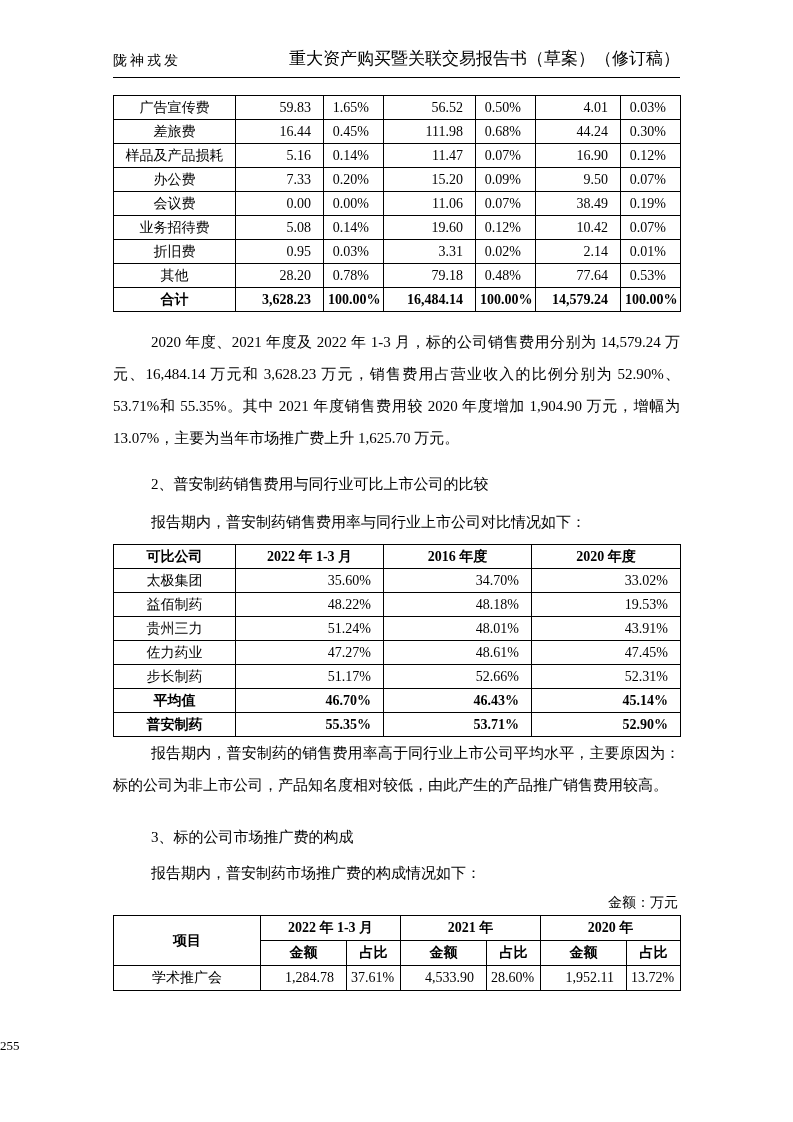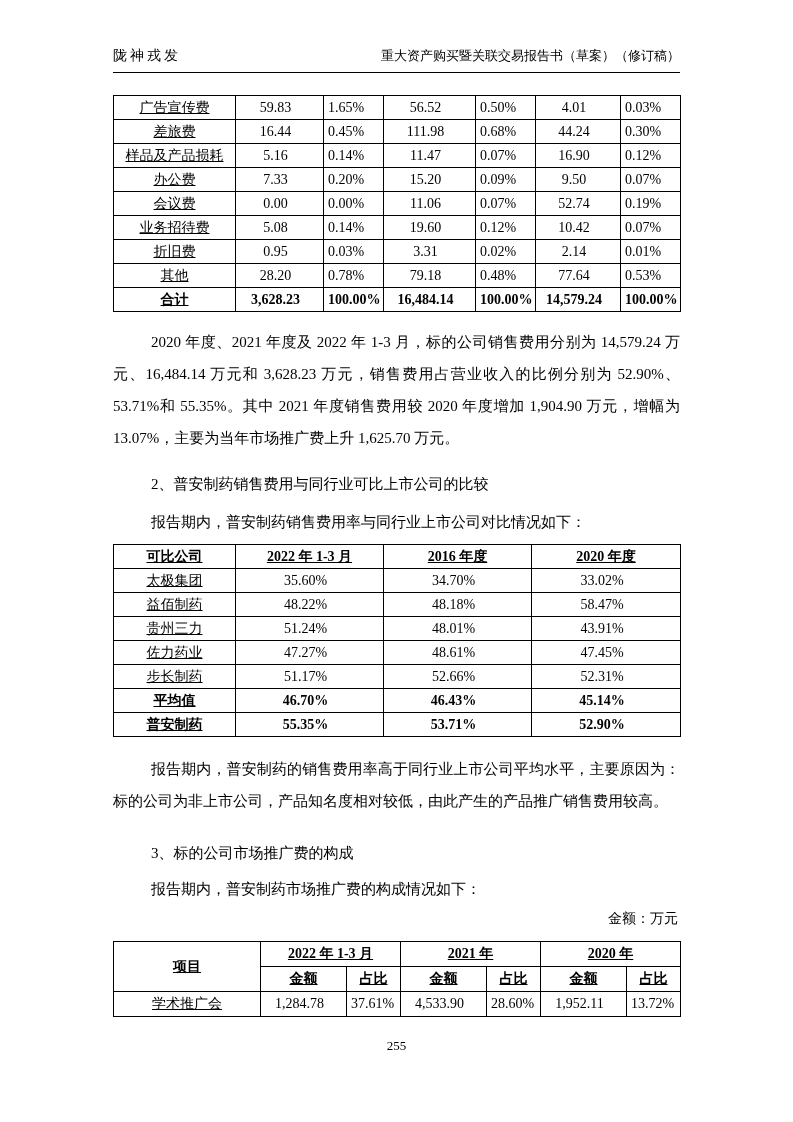"重大资产购买暨关联交易报告书（草案）（修订稿）" .report-title { font-size: 13px -> 17px }
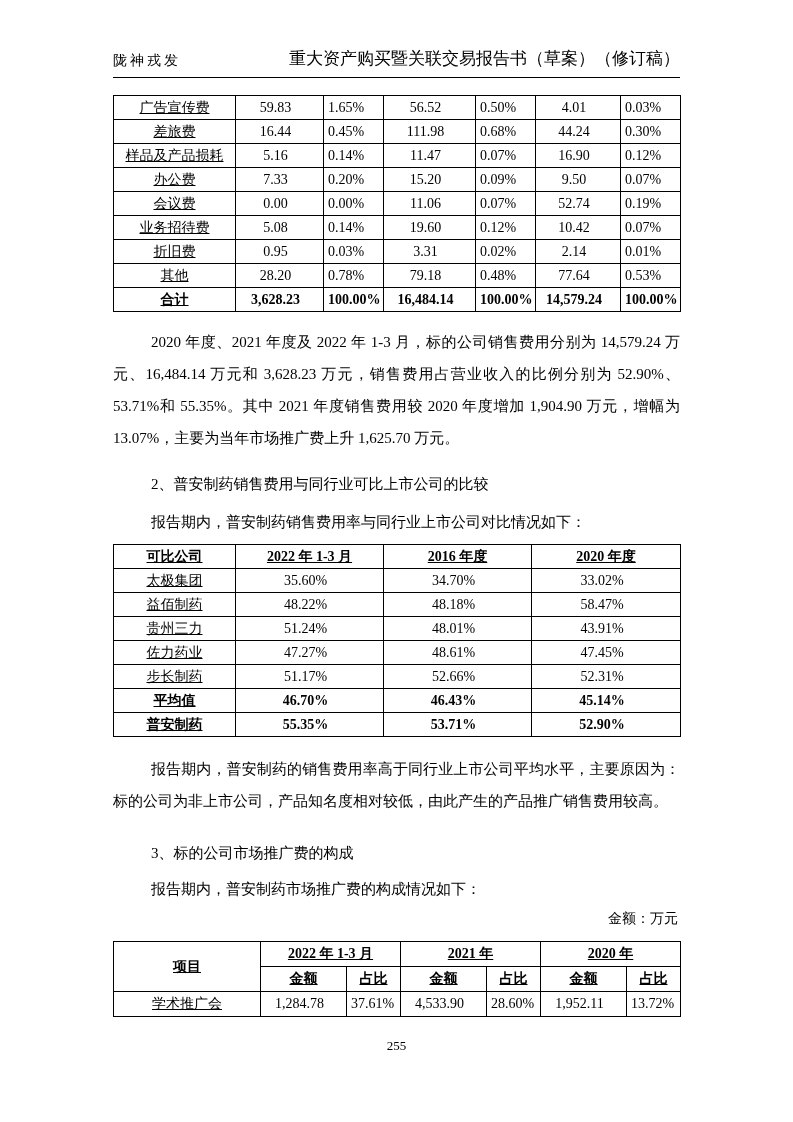"广告宣传费" .c { text-decoration: underline -> none }
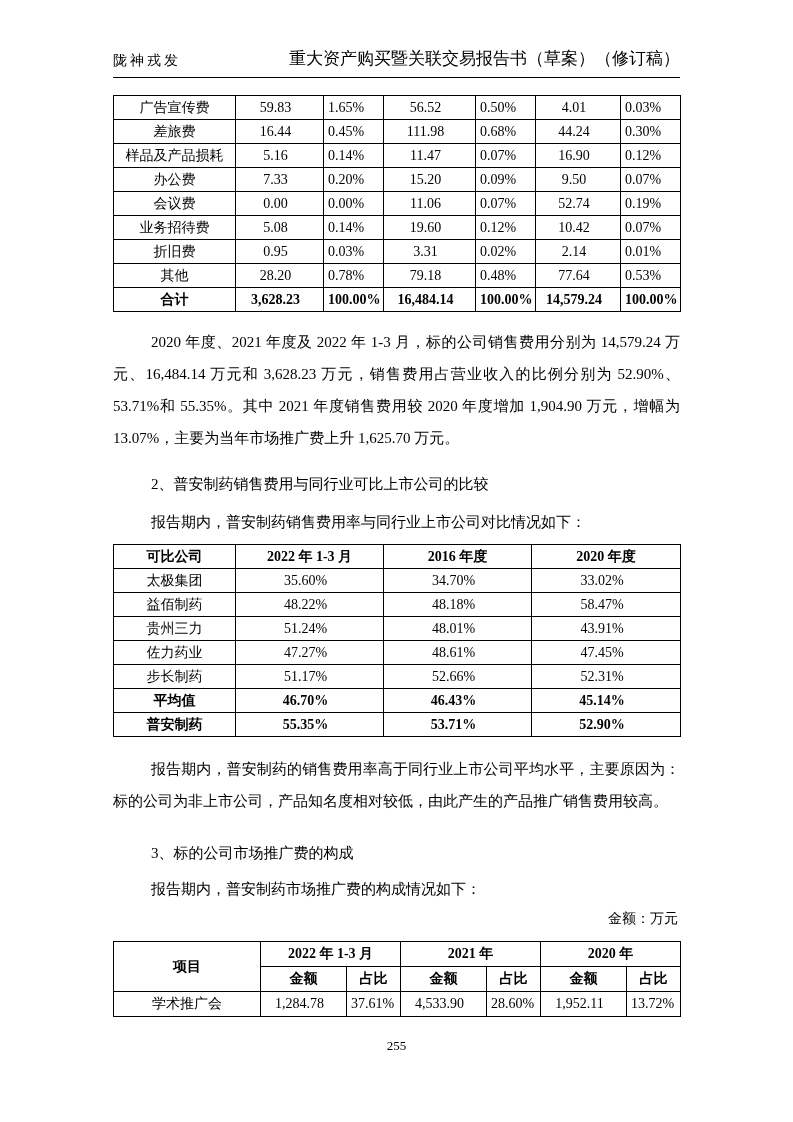"59.83" .r { text-align: center -> right }
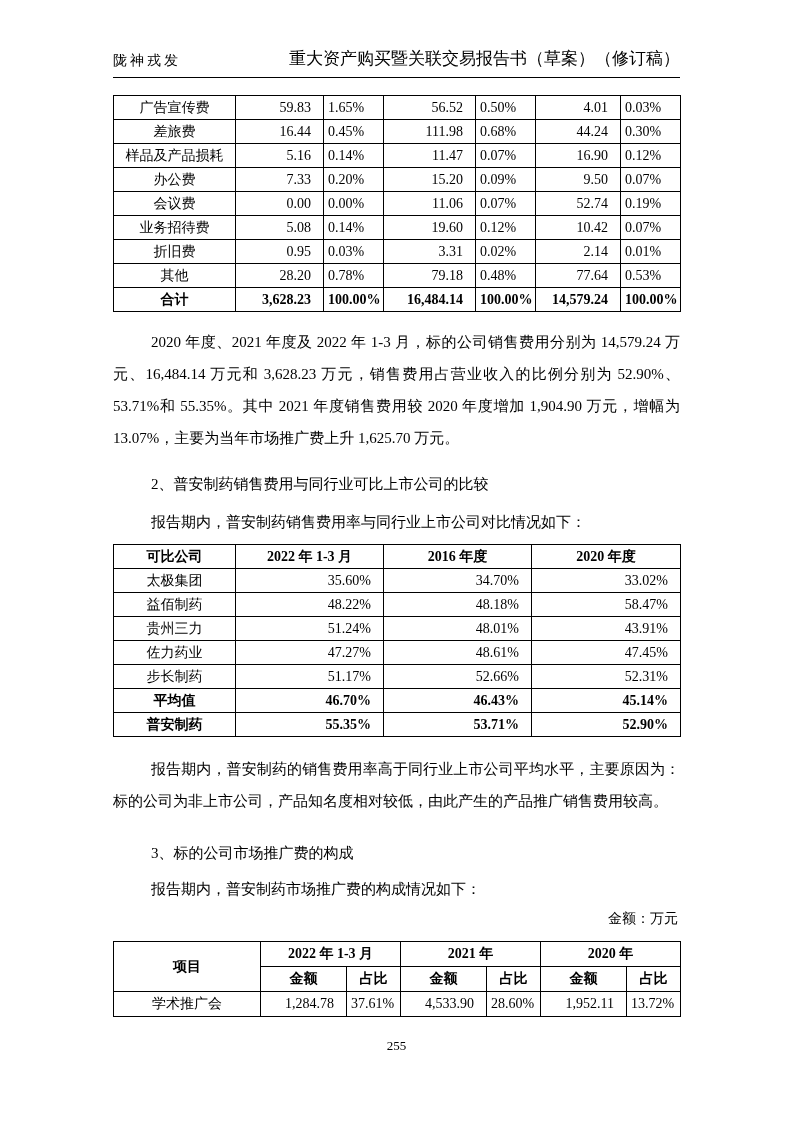"1.65%" .rp { text-align: none -> right }
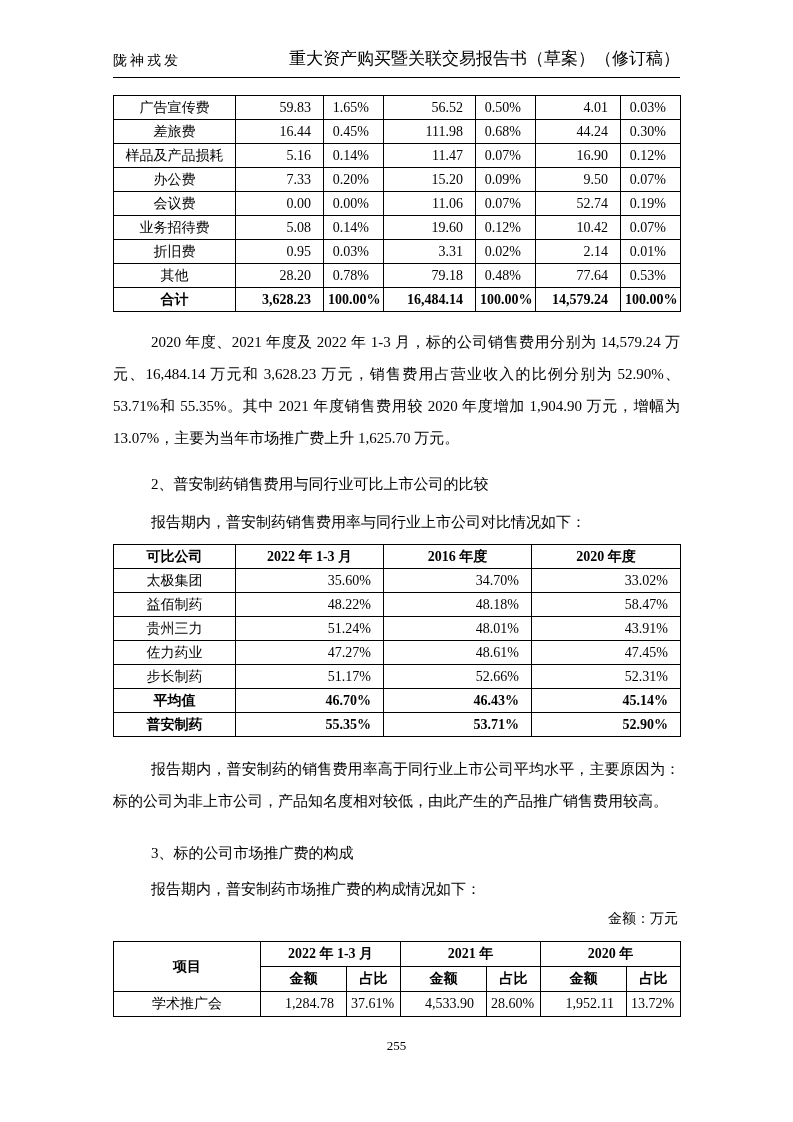"52.74" td.r { text: 52.74 -> 38.49 }
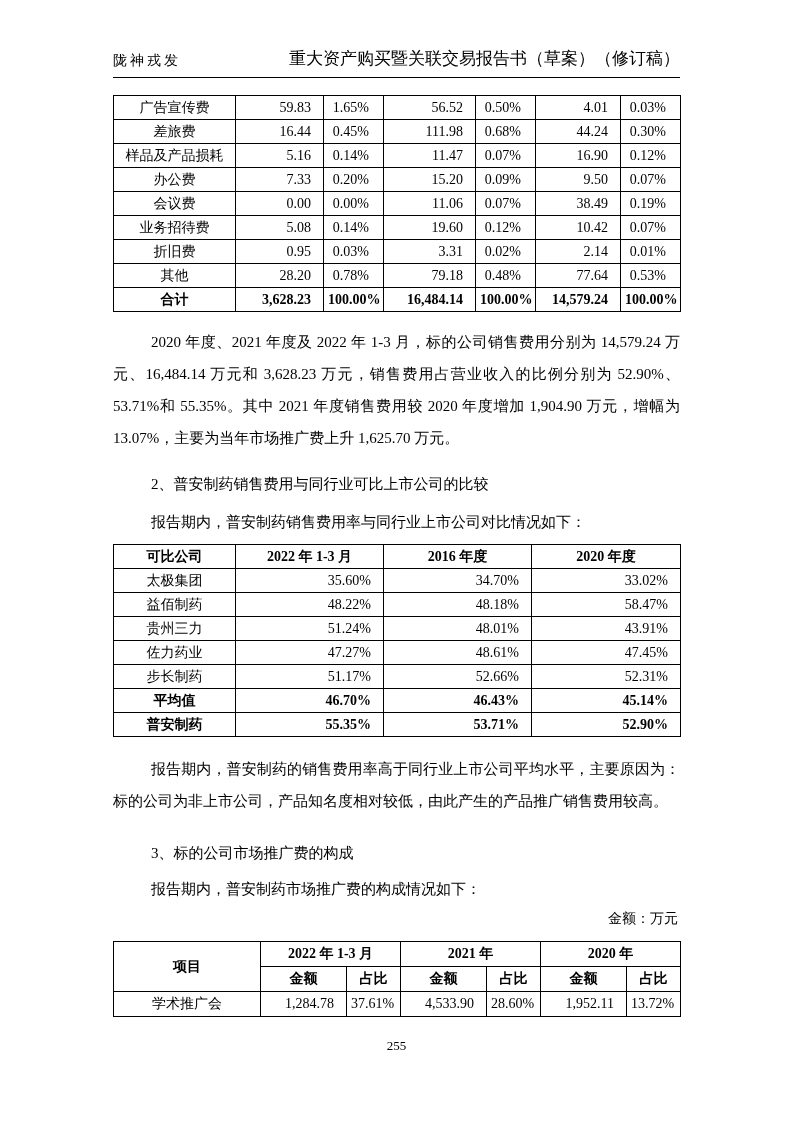"58.47%" td.r { text: 58.47% -> 19.53% }
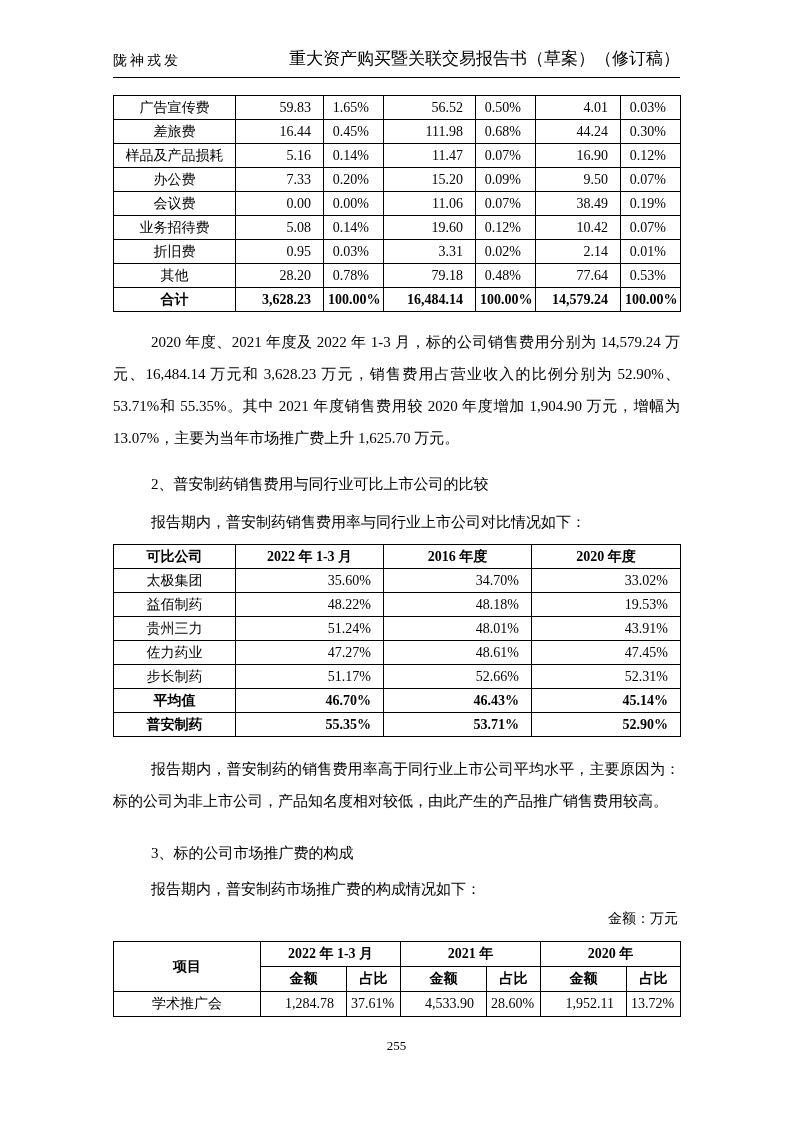"报告期内，普安制药的销售费用率高于同行业上市公司平均水平，主要原因为：标的公司为" .p3 { margin-top: 16px -> none }
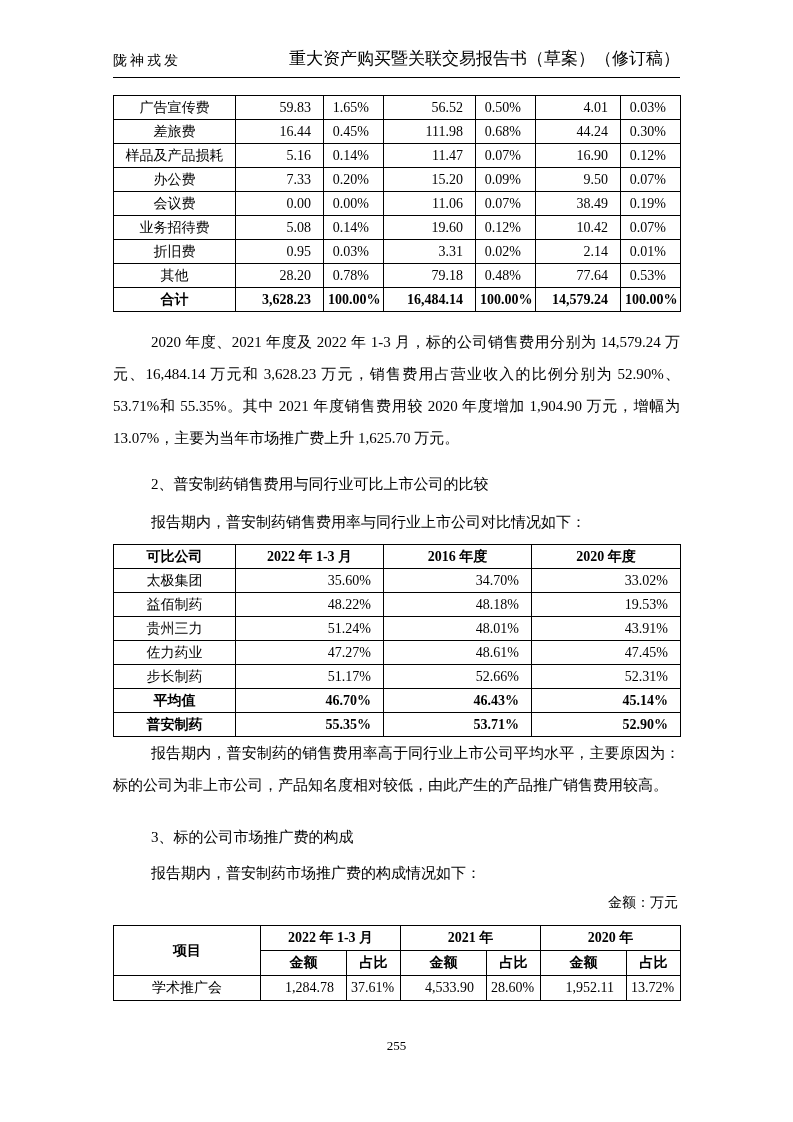"项目" .t3 { margin-top: 12px -> 2px }
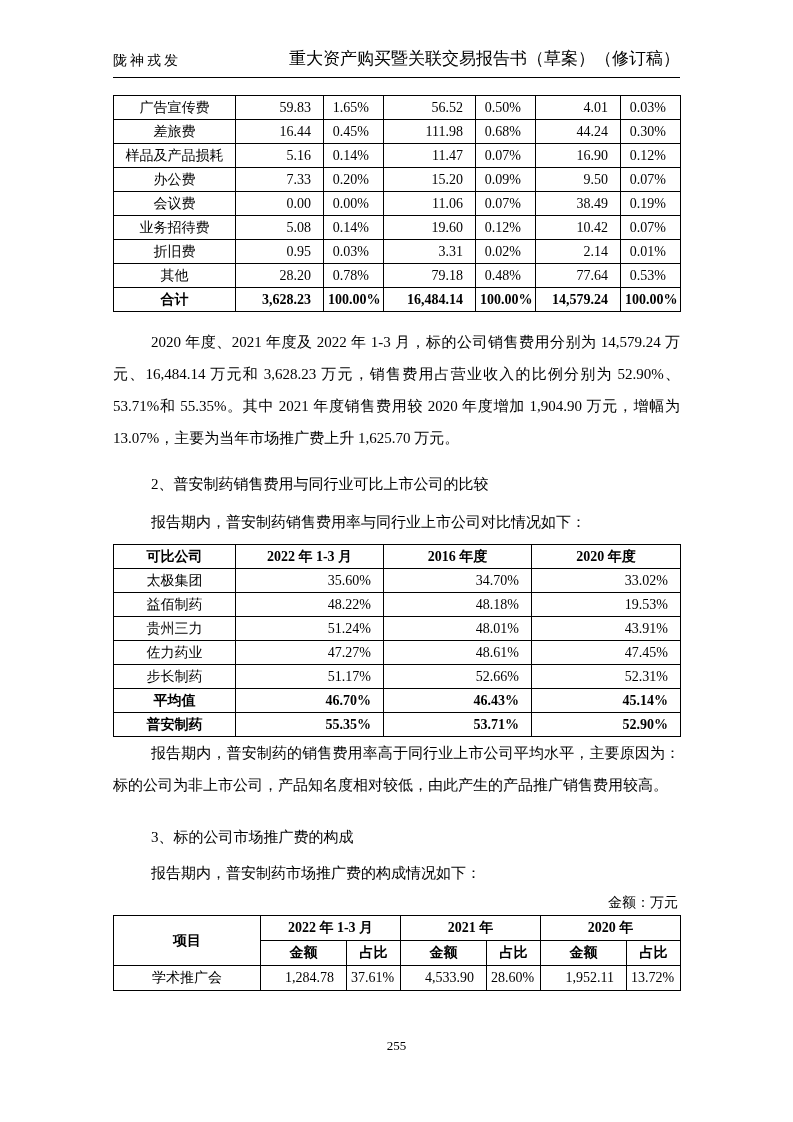"255" .page-footer { text-align: center -> none }
